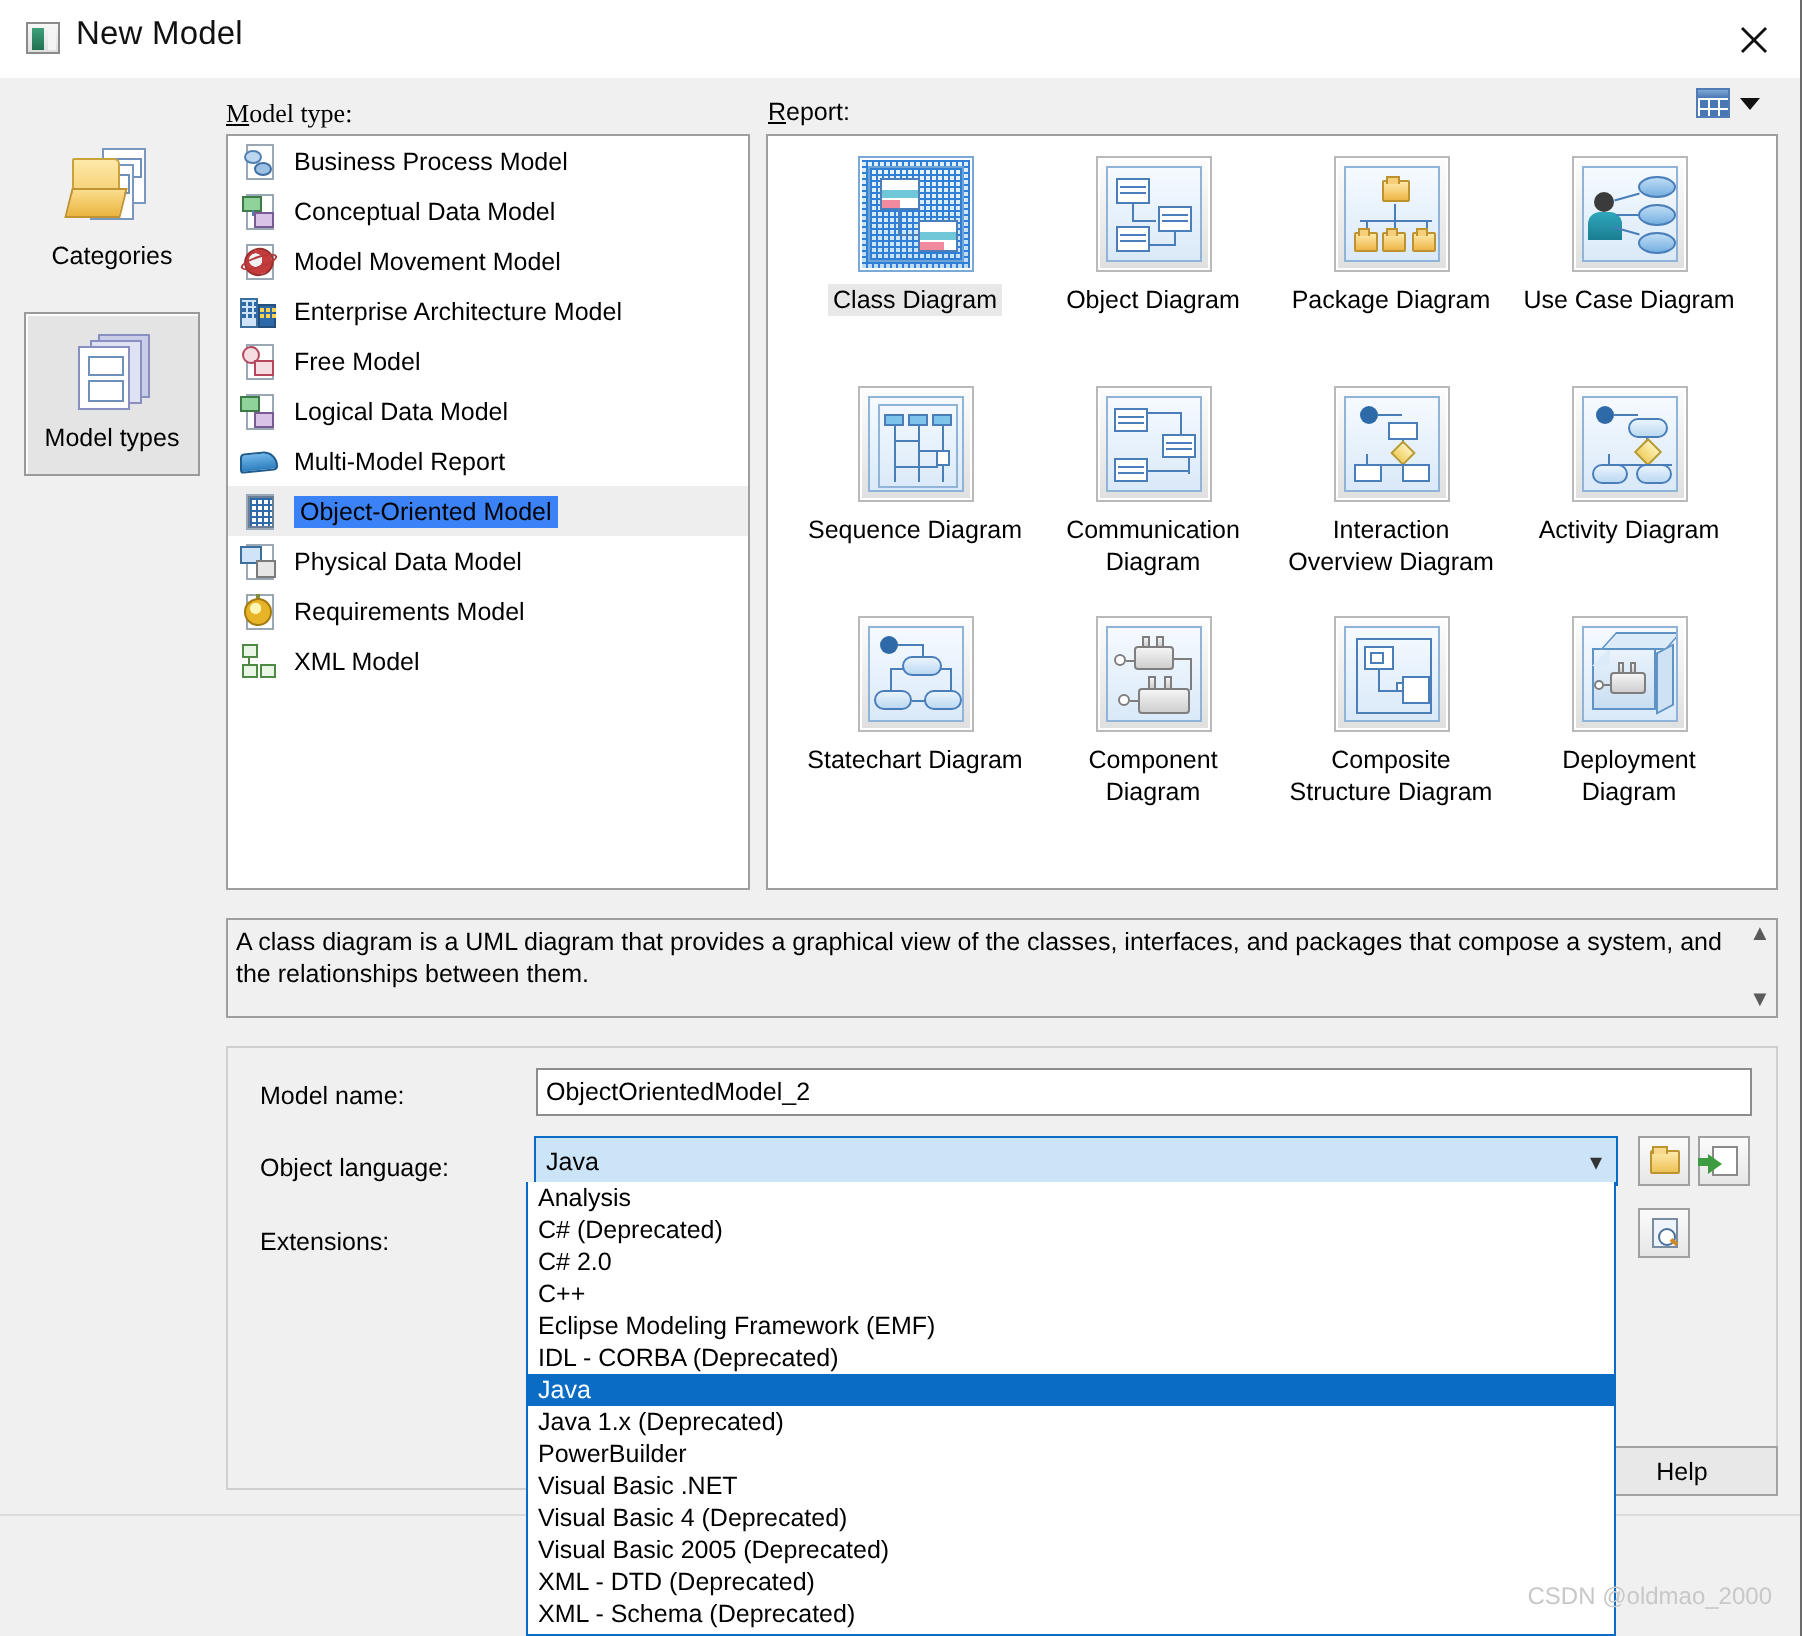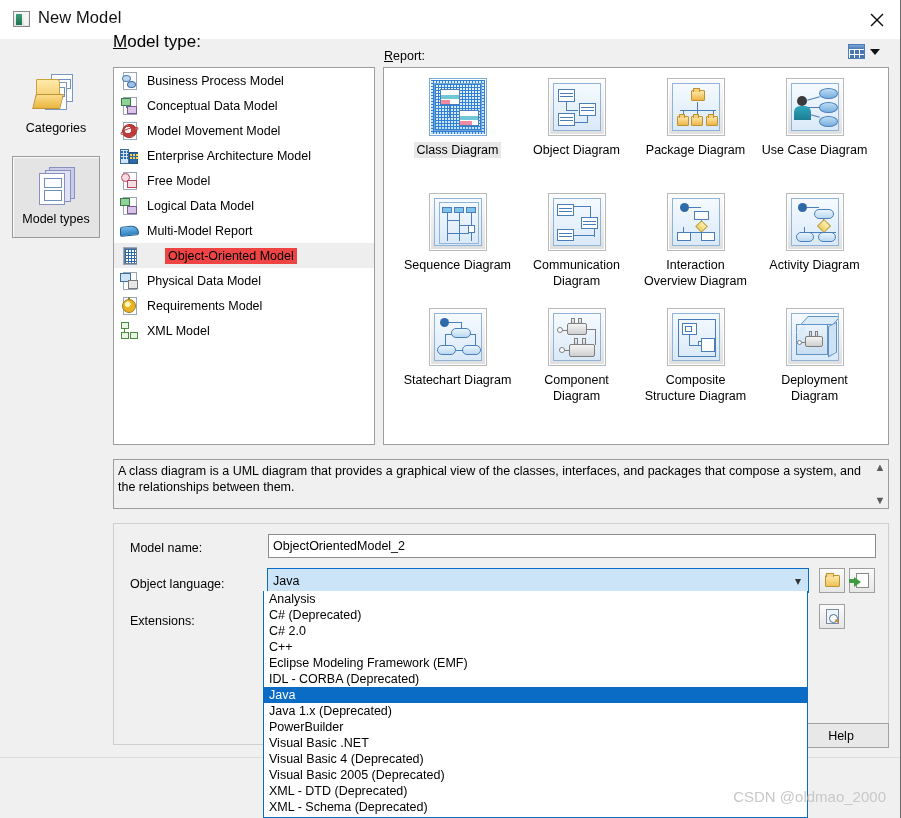"Model type:" #label-model-type { font-family: none -> Liberation Serif, serif; font-size: 17px -> 13px; top: 32px -> 49px }
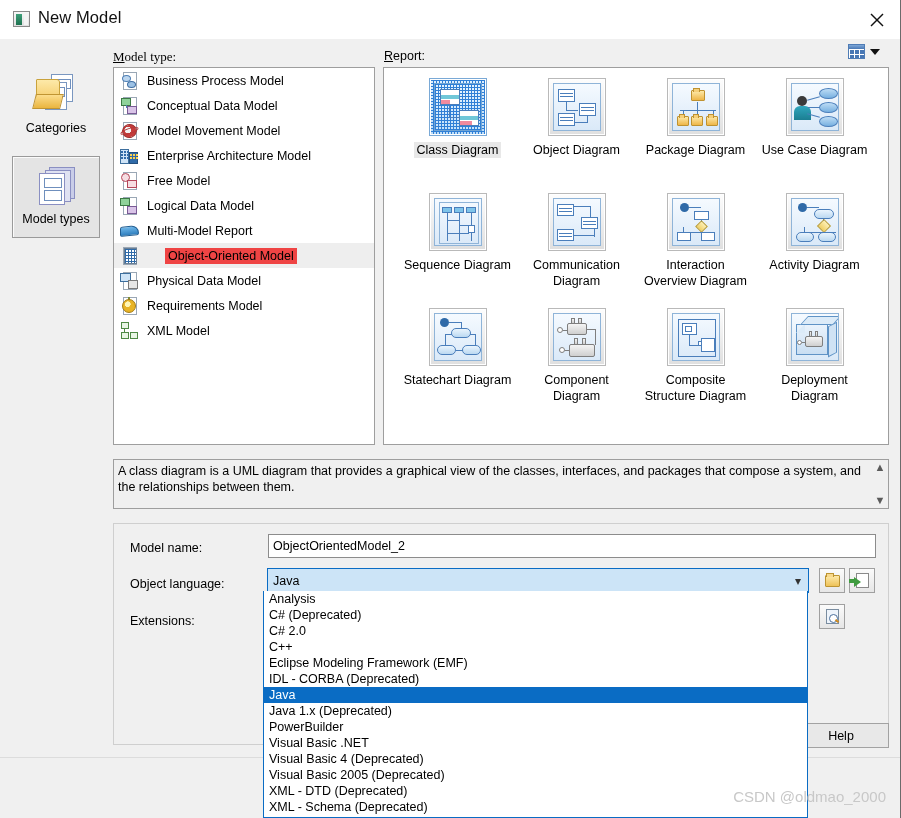"Object-Oriented Model" .mt-row.selected .mt-label { background: #ef4444 -> #3b82f6; margin-left: 18px -> none }
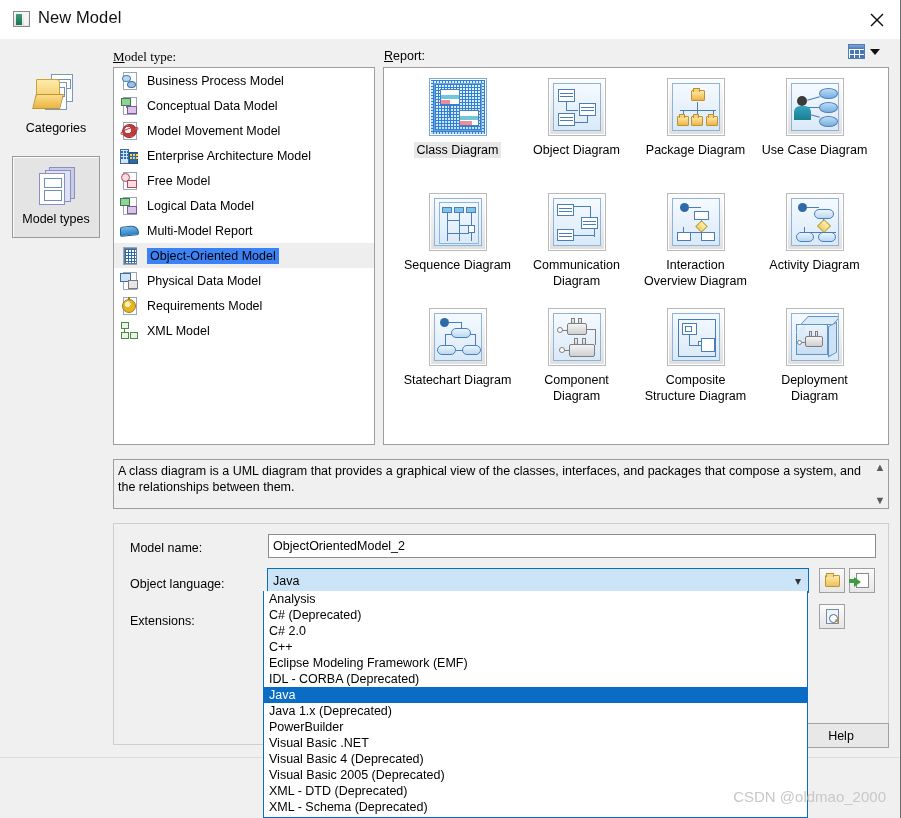"CSDN @oldmao_2000" #watermark { font-size: 15px -> 12px }
